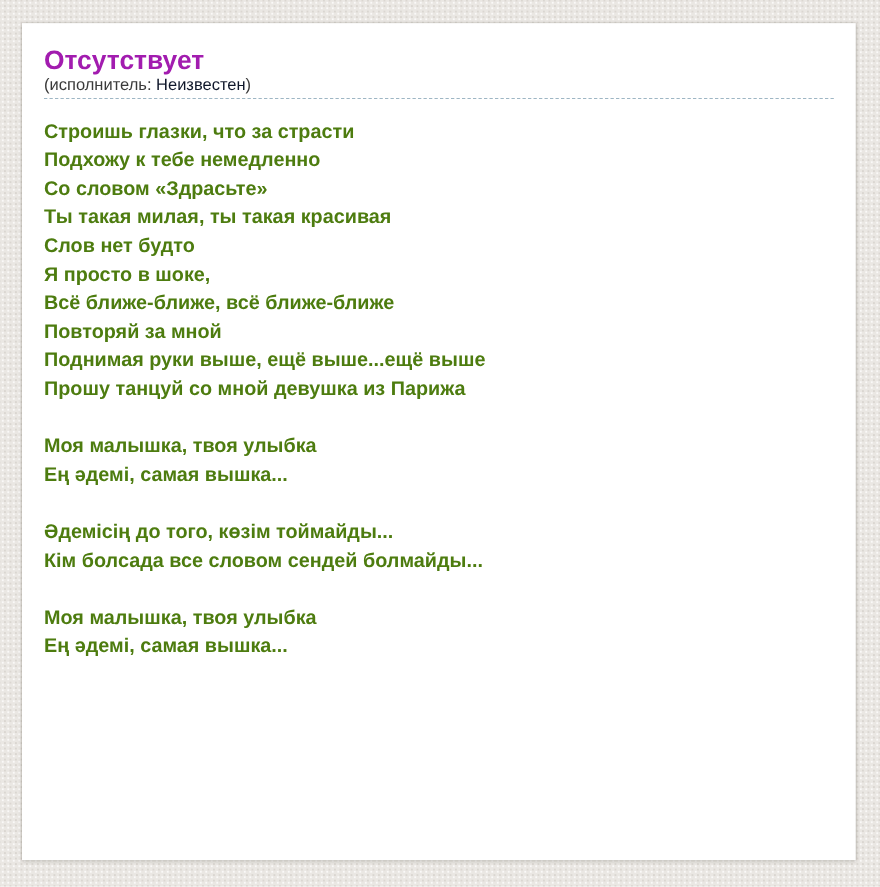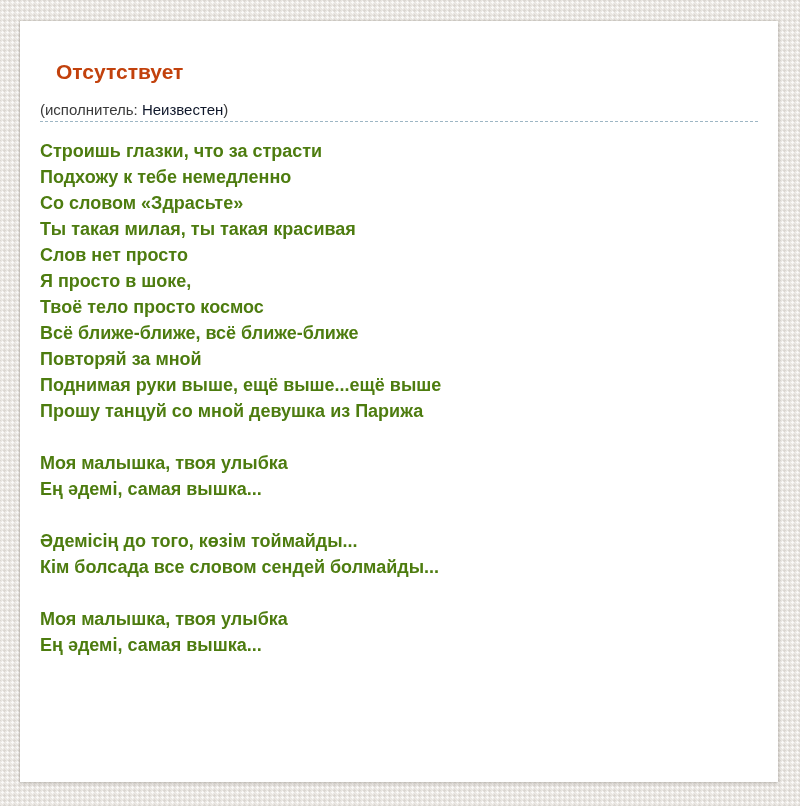"Отсутствует" .title { color: #c2410c -> #a21caf; font-size: 21px -> 24px; margin: 16px -> 0 }
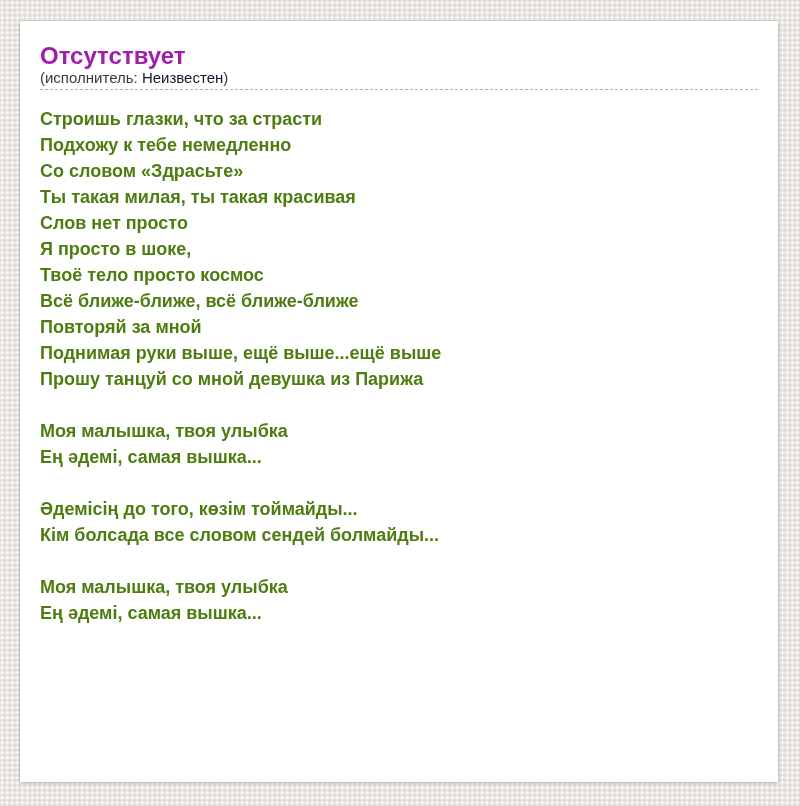"Слов нет просто" div.line { text: просто -> будто }
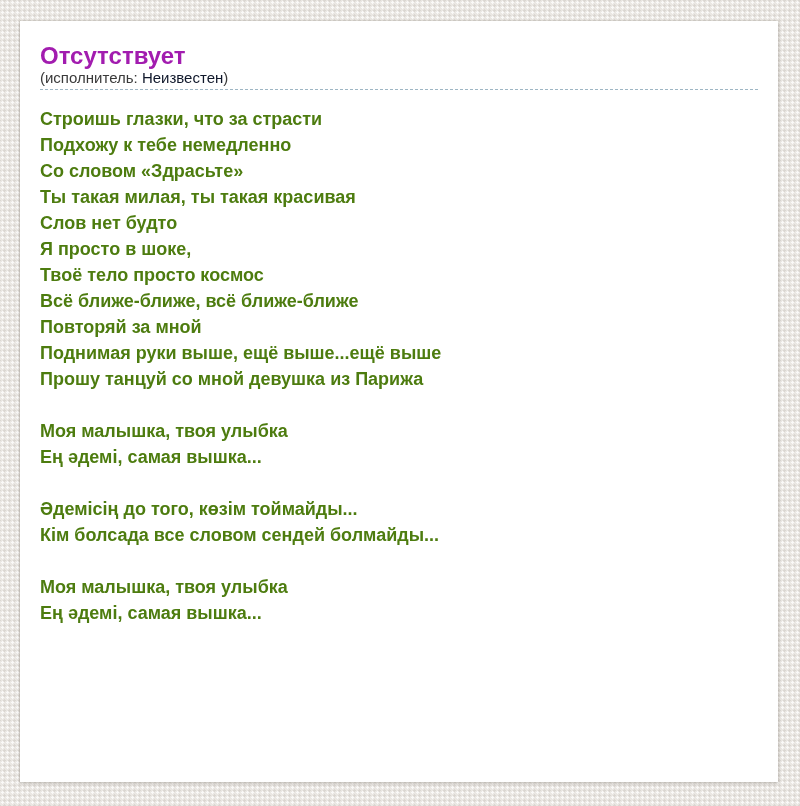"Твоё тело просто космос" div.line { html: <div>Твоё тело просто космос</div> -> none }
